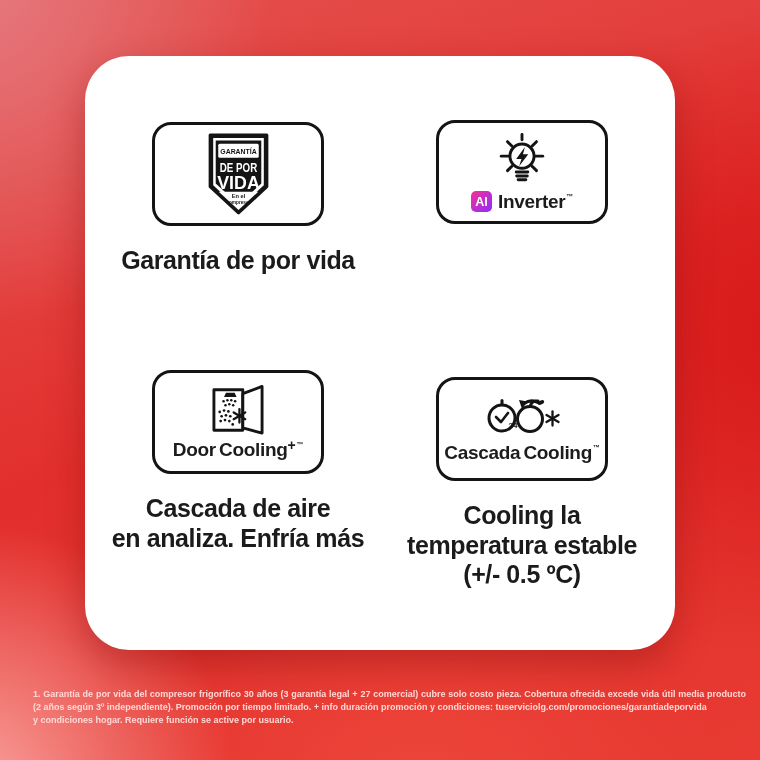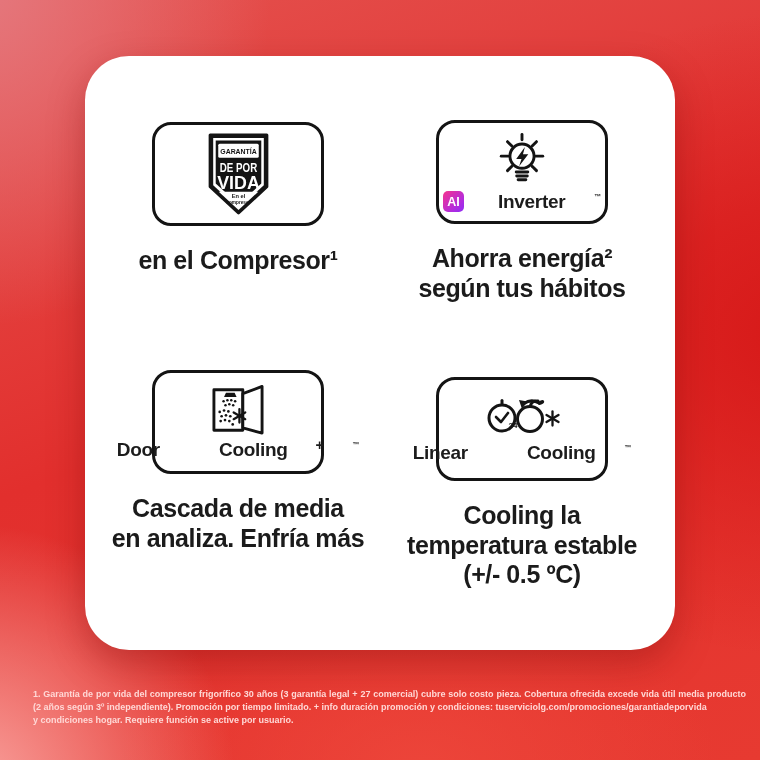"AI" .logorow { gap: 28px -> none }
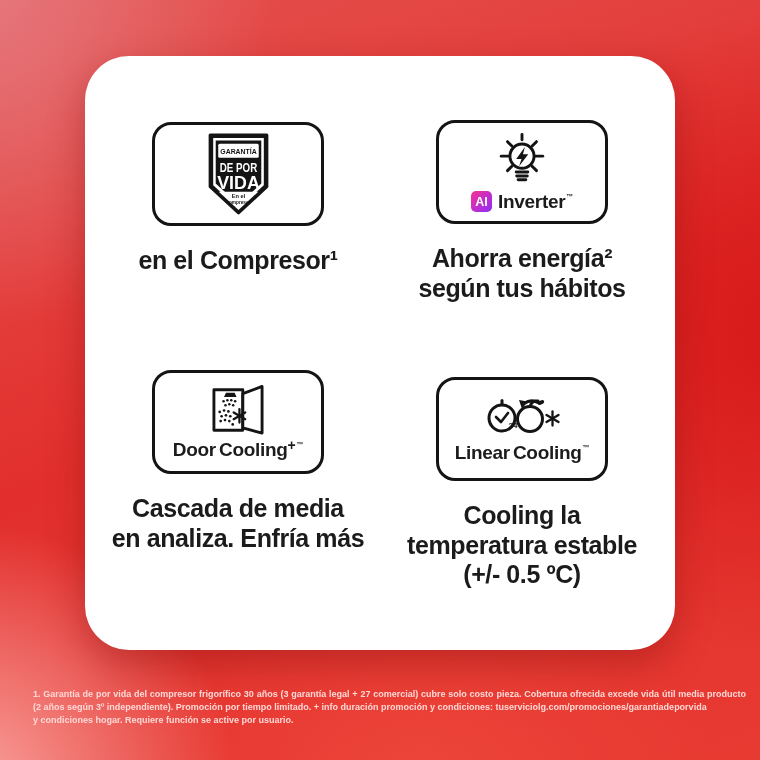"Garantía de por vida" div { html: none -> <div>Garantía de por vida</div> }
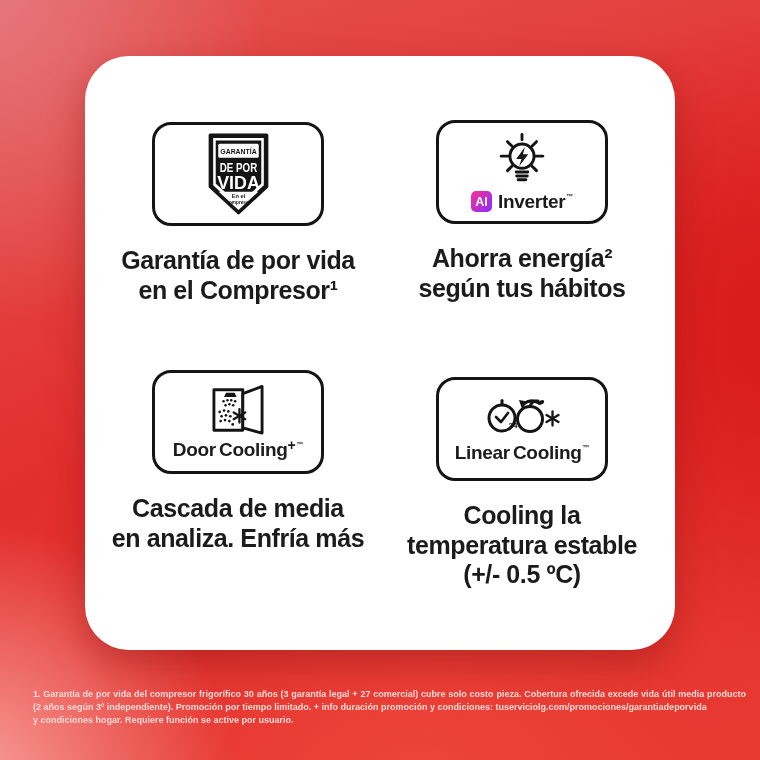"Ahorra energía²" h2.caption { html: <h2> <div>Ahorra energía²</div> <div>según tus hábitos</div> </h2> -> none }
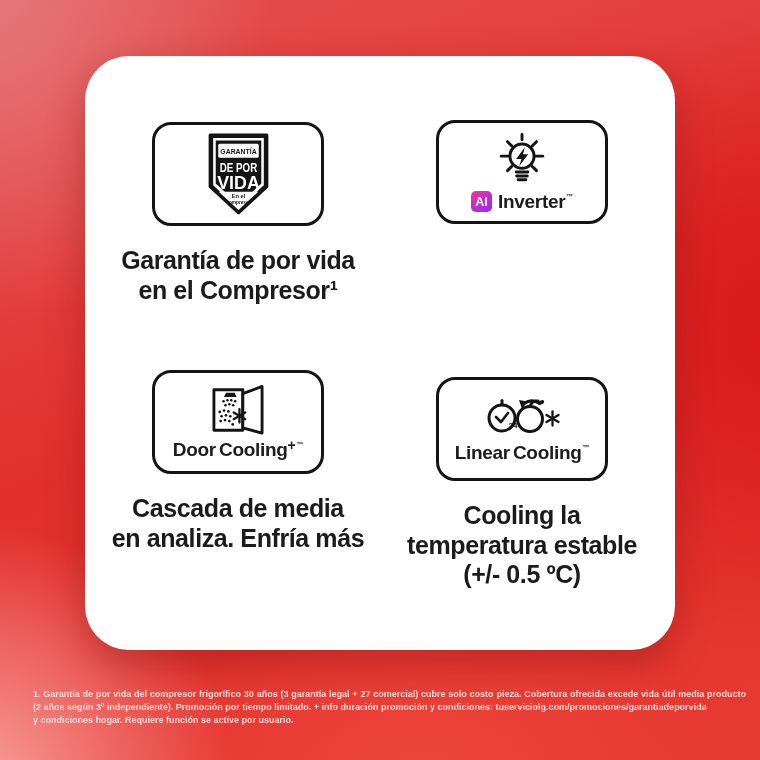"en el Compresor¹" div { html: <div>en el Compresor¹</div> -> none }
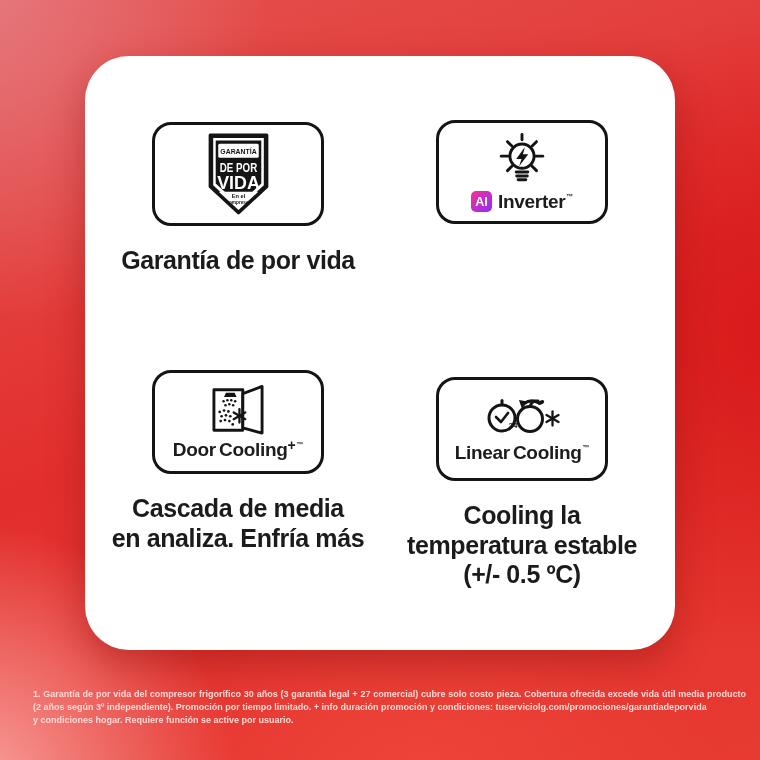"Linear" span { text: Linear -> Cascada }
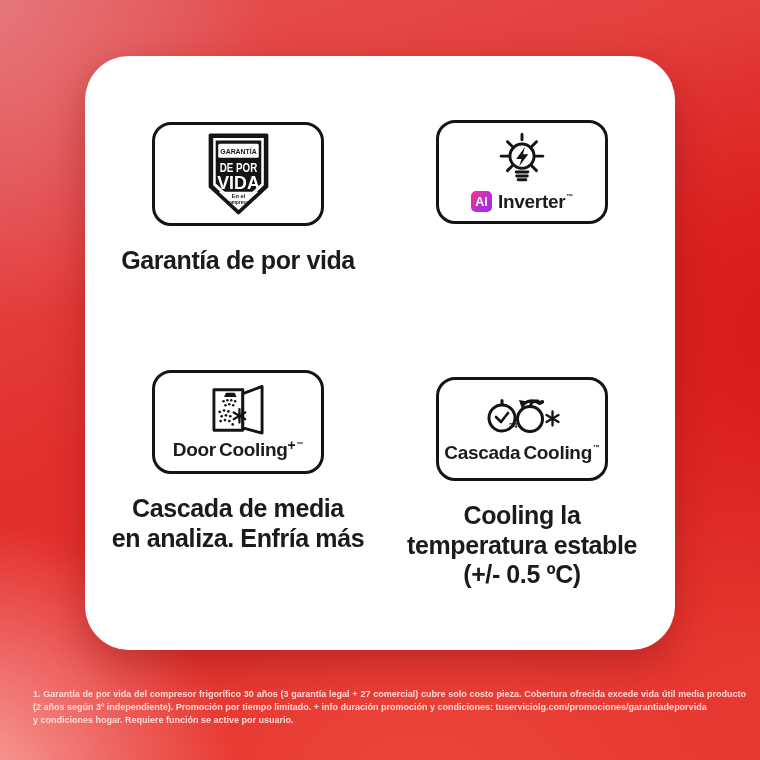"Cascada de media" div { text: media -> aire }
